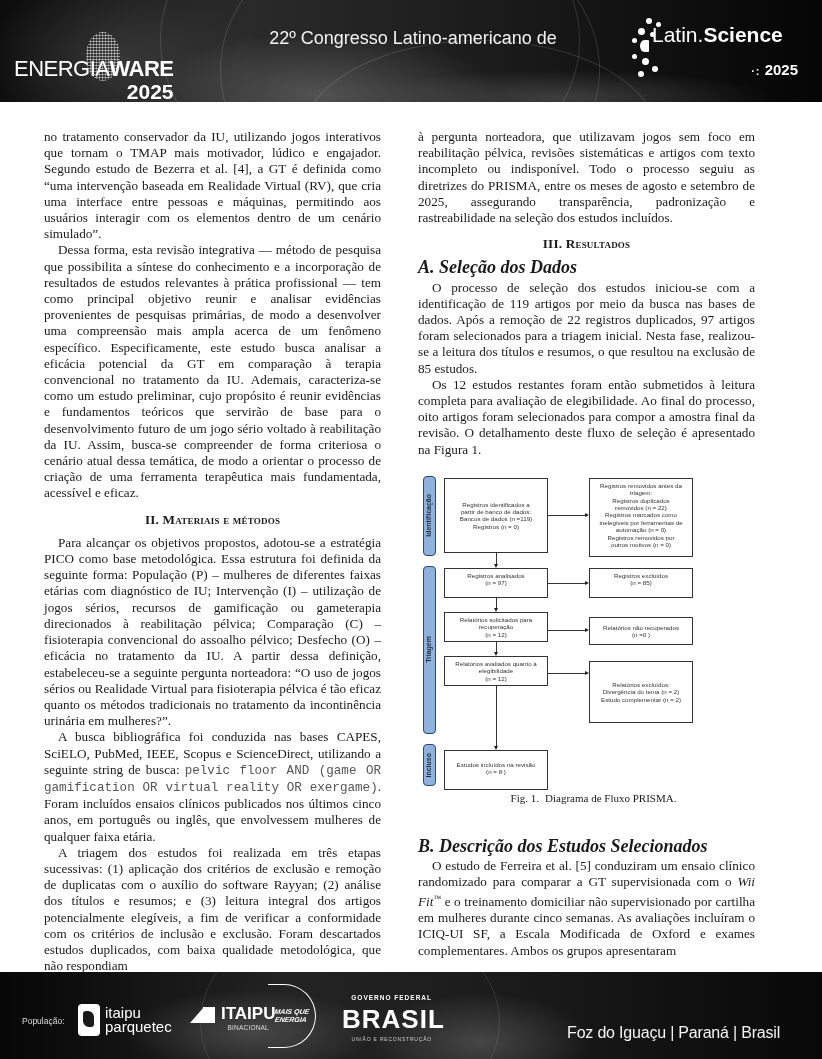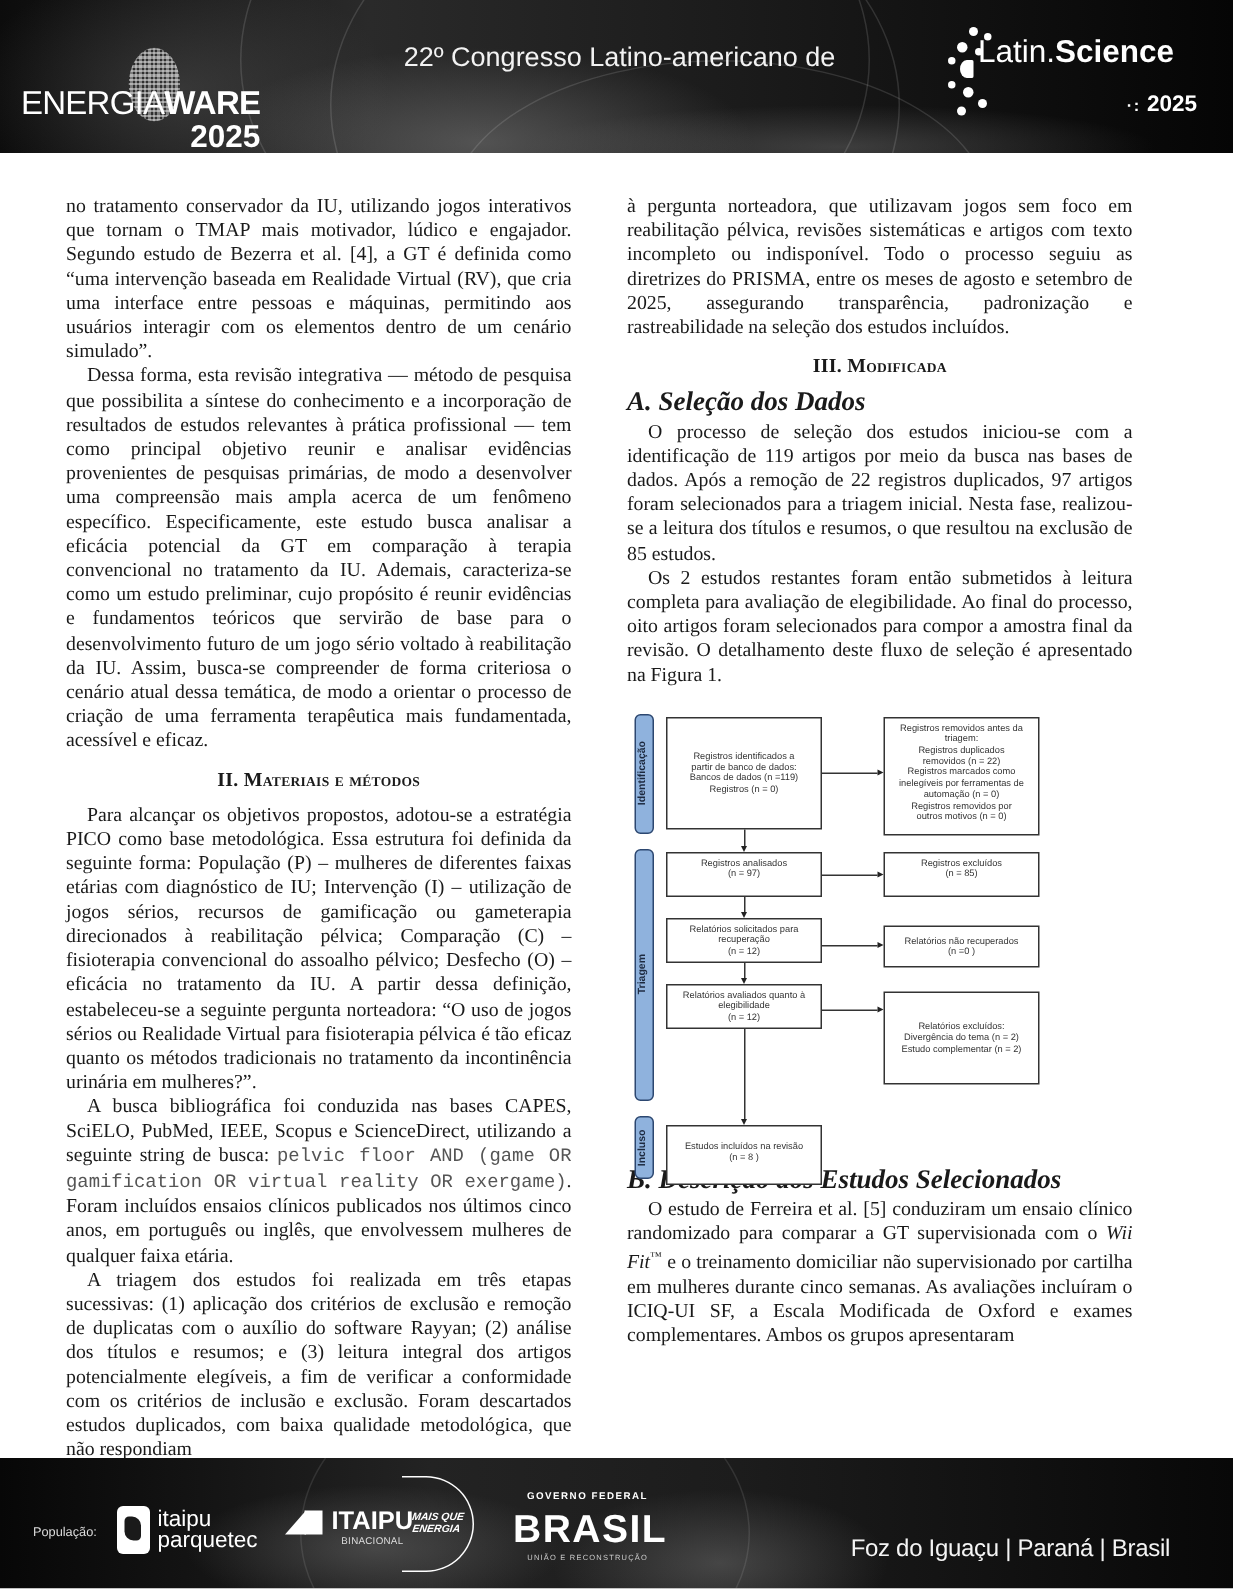"III. Modificada" h2.sec-title { text: Modificada -> Resultados }
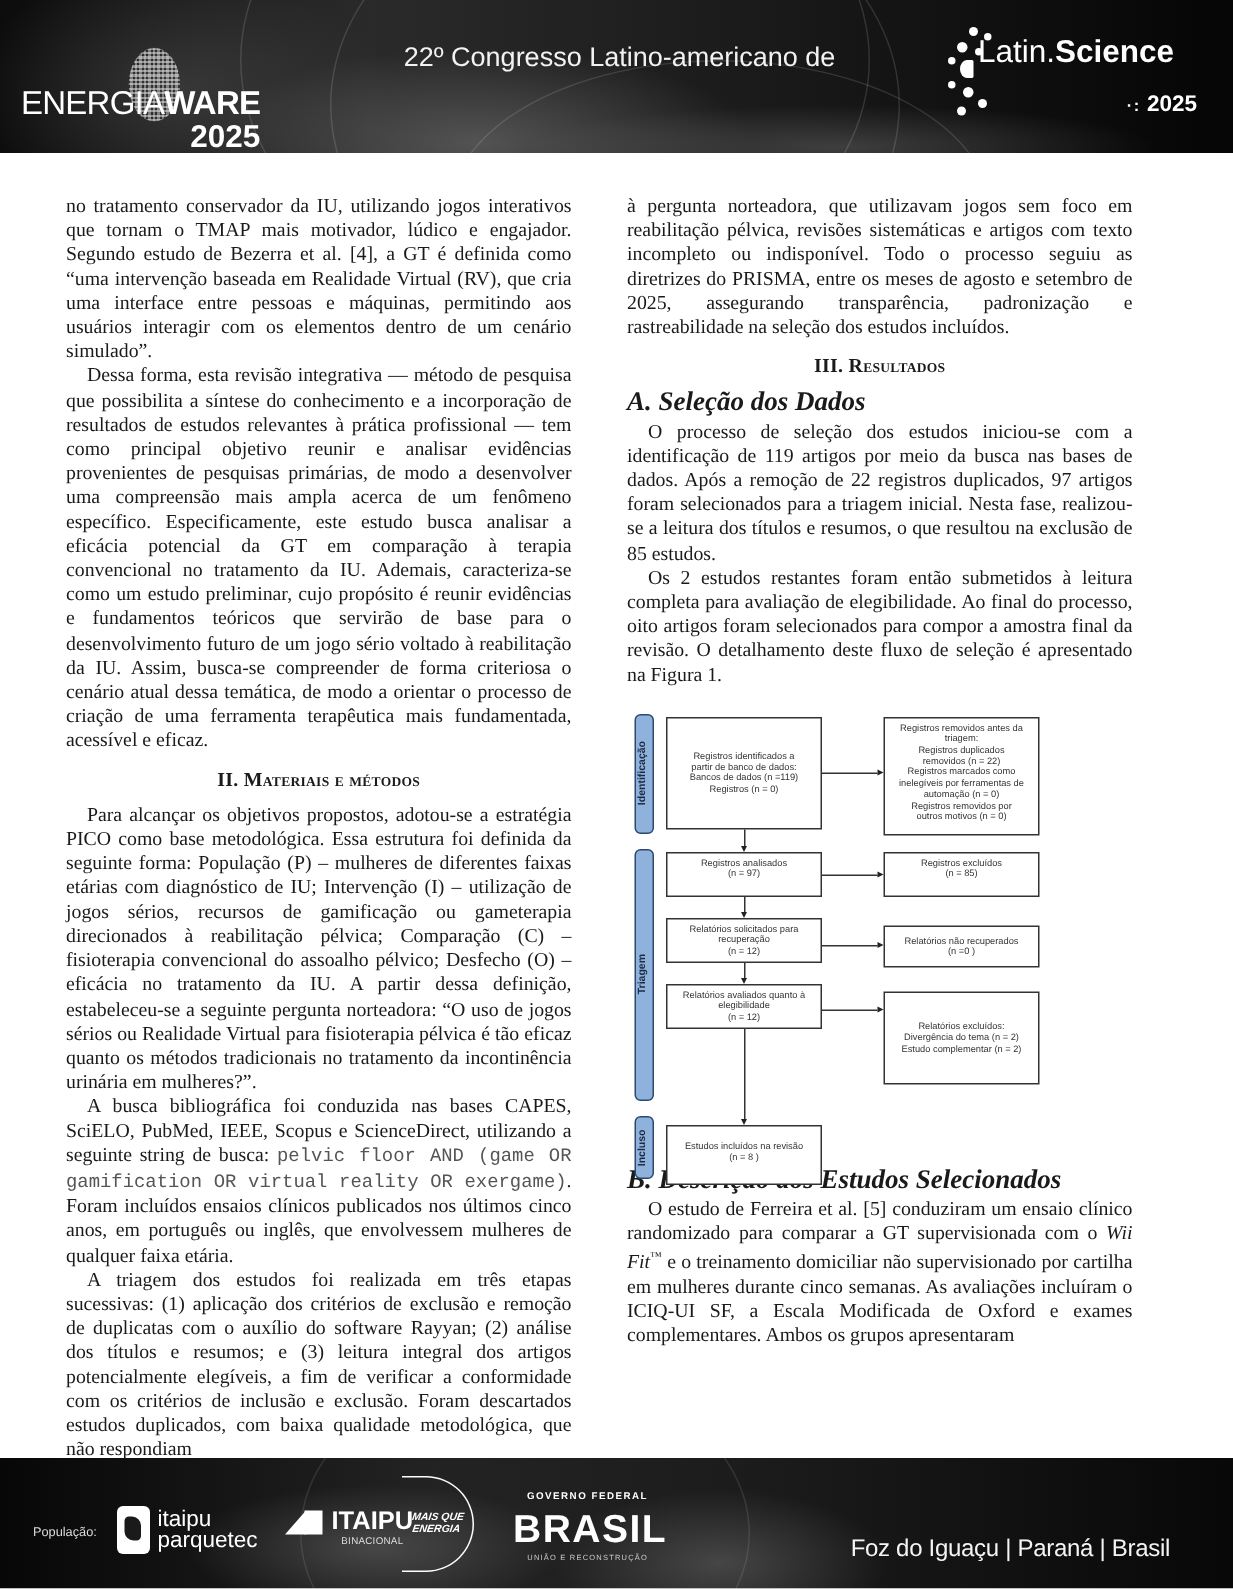"Os 2 estudos restantes foram" p { text: 2 -> 12 }
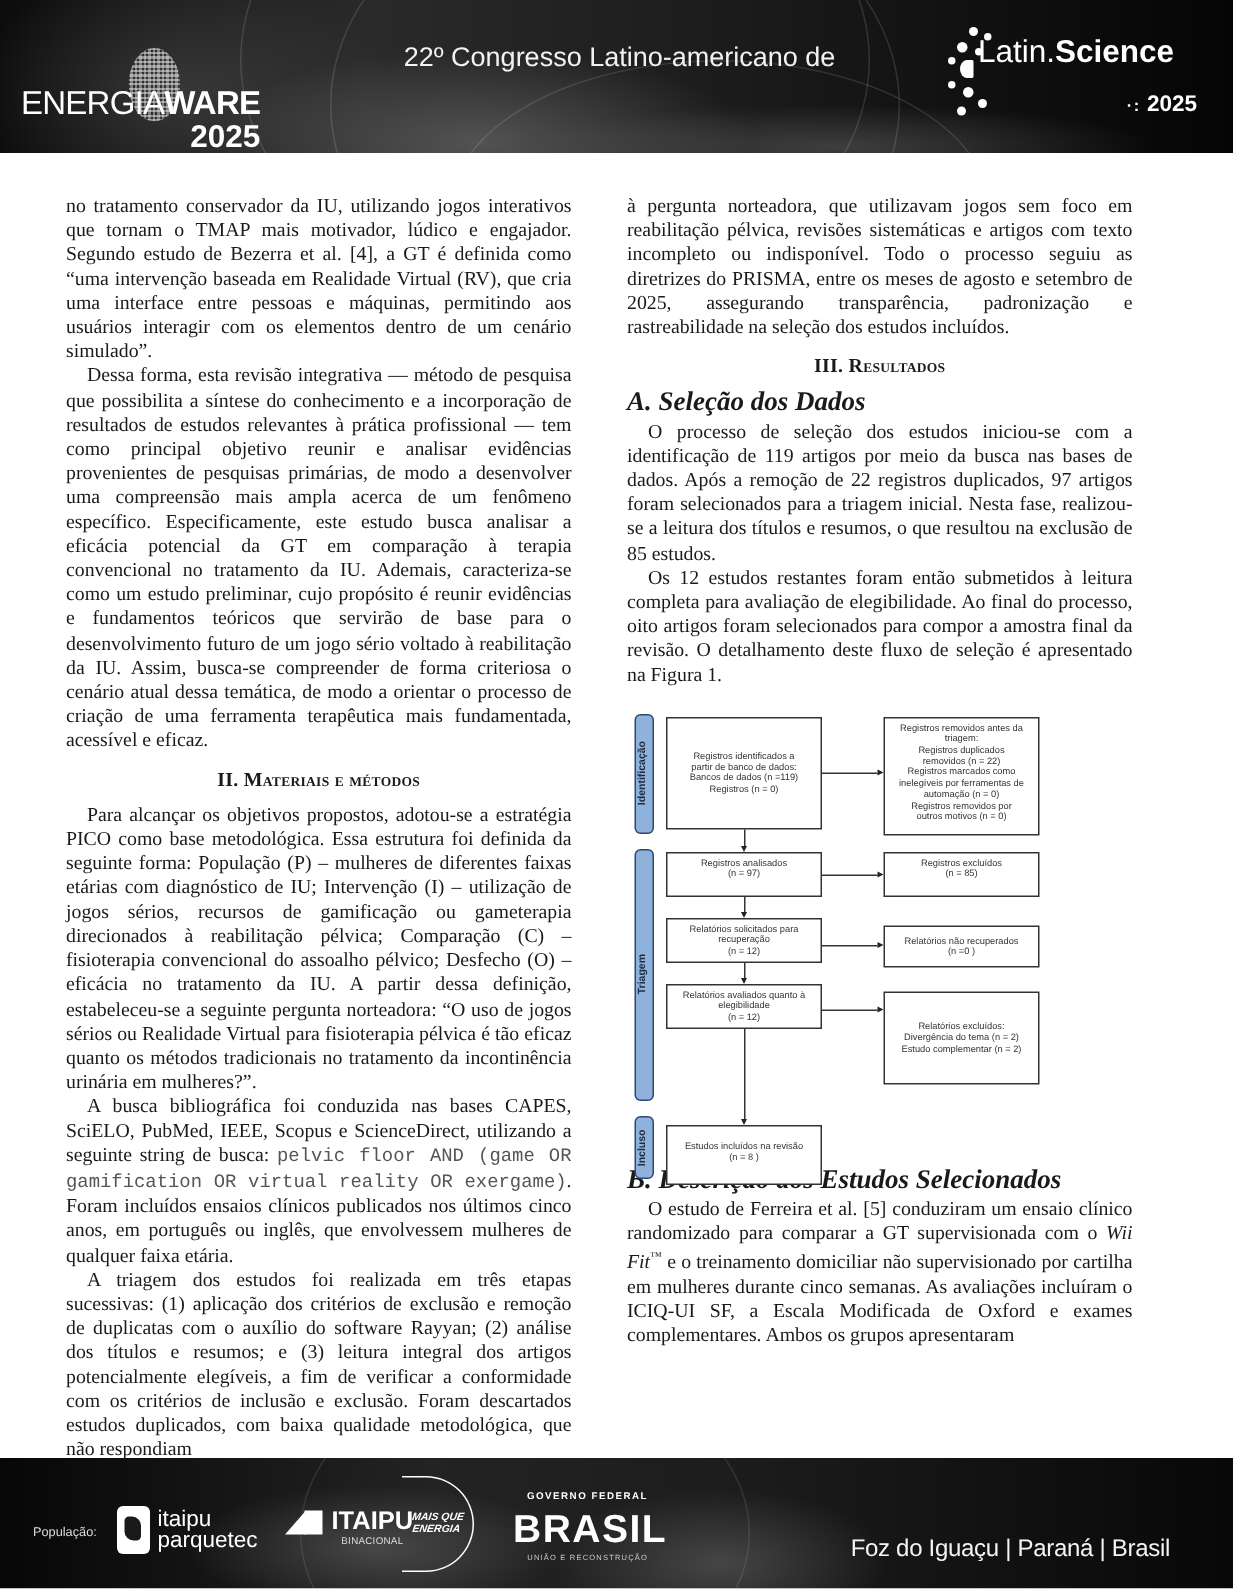"Fig. 1. Diagrama de Fluxo" p.fig-caption { html: none -> <p><span>Fig. 1.</span><span></span><span>Diagrama de Fluxo PRISMA.</span></p> }
